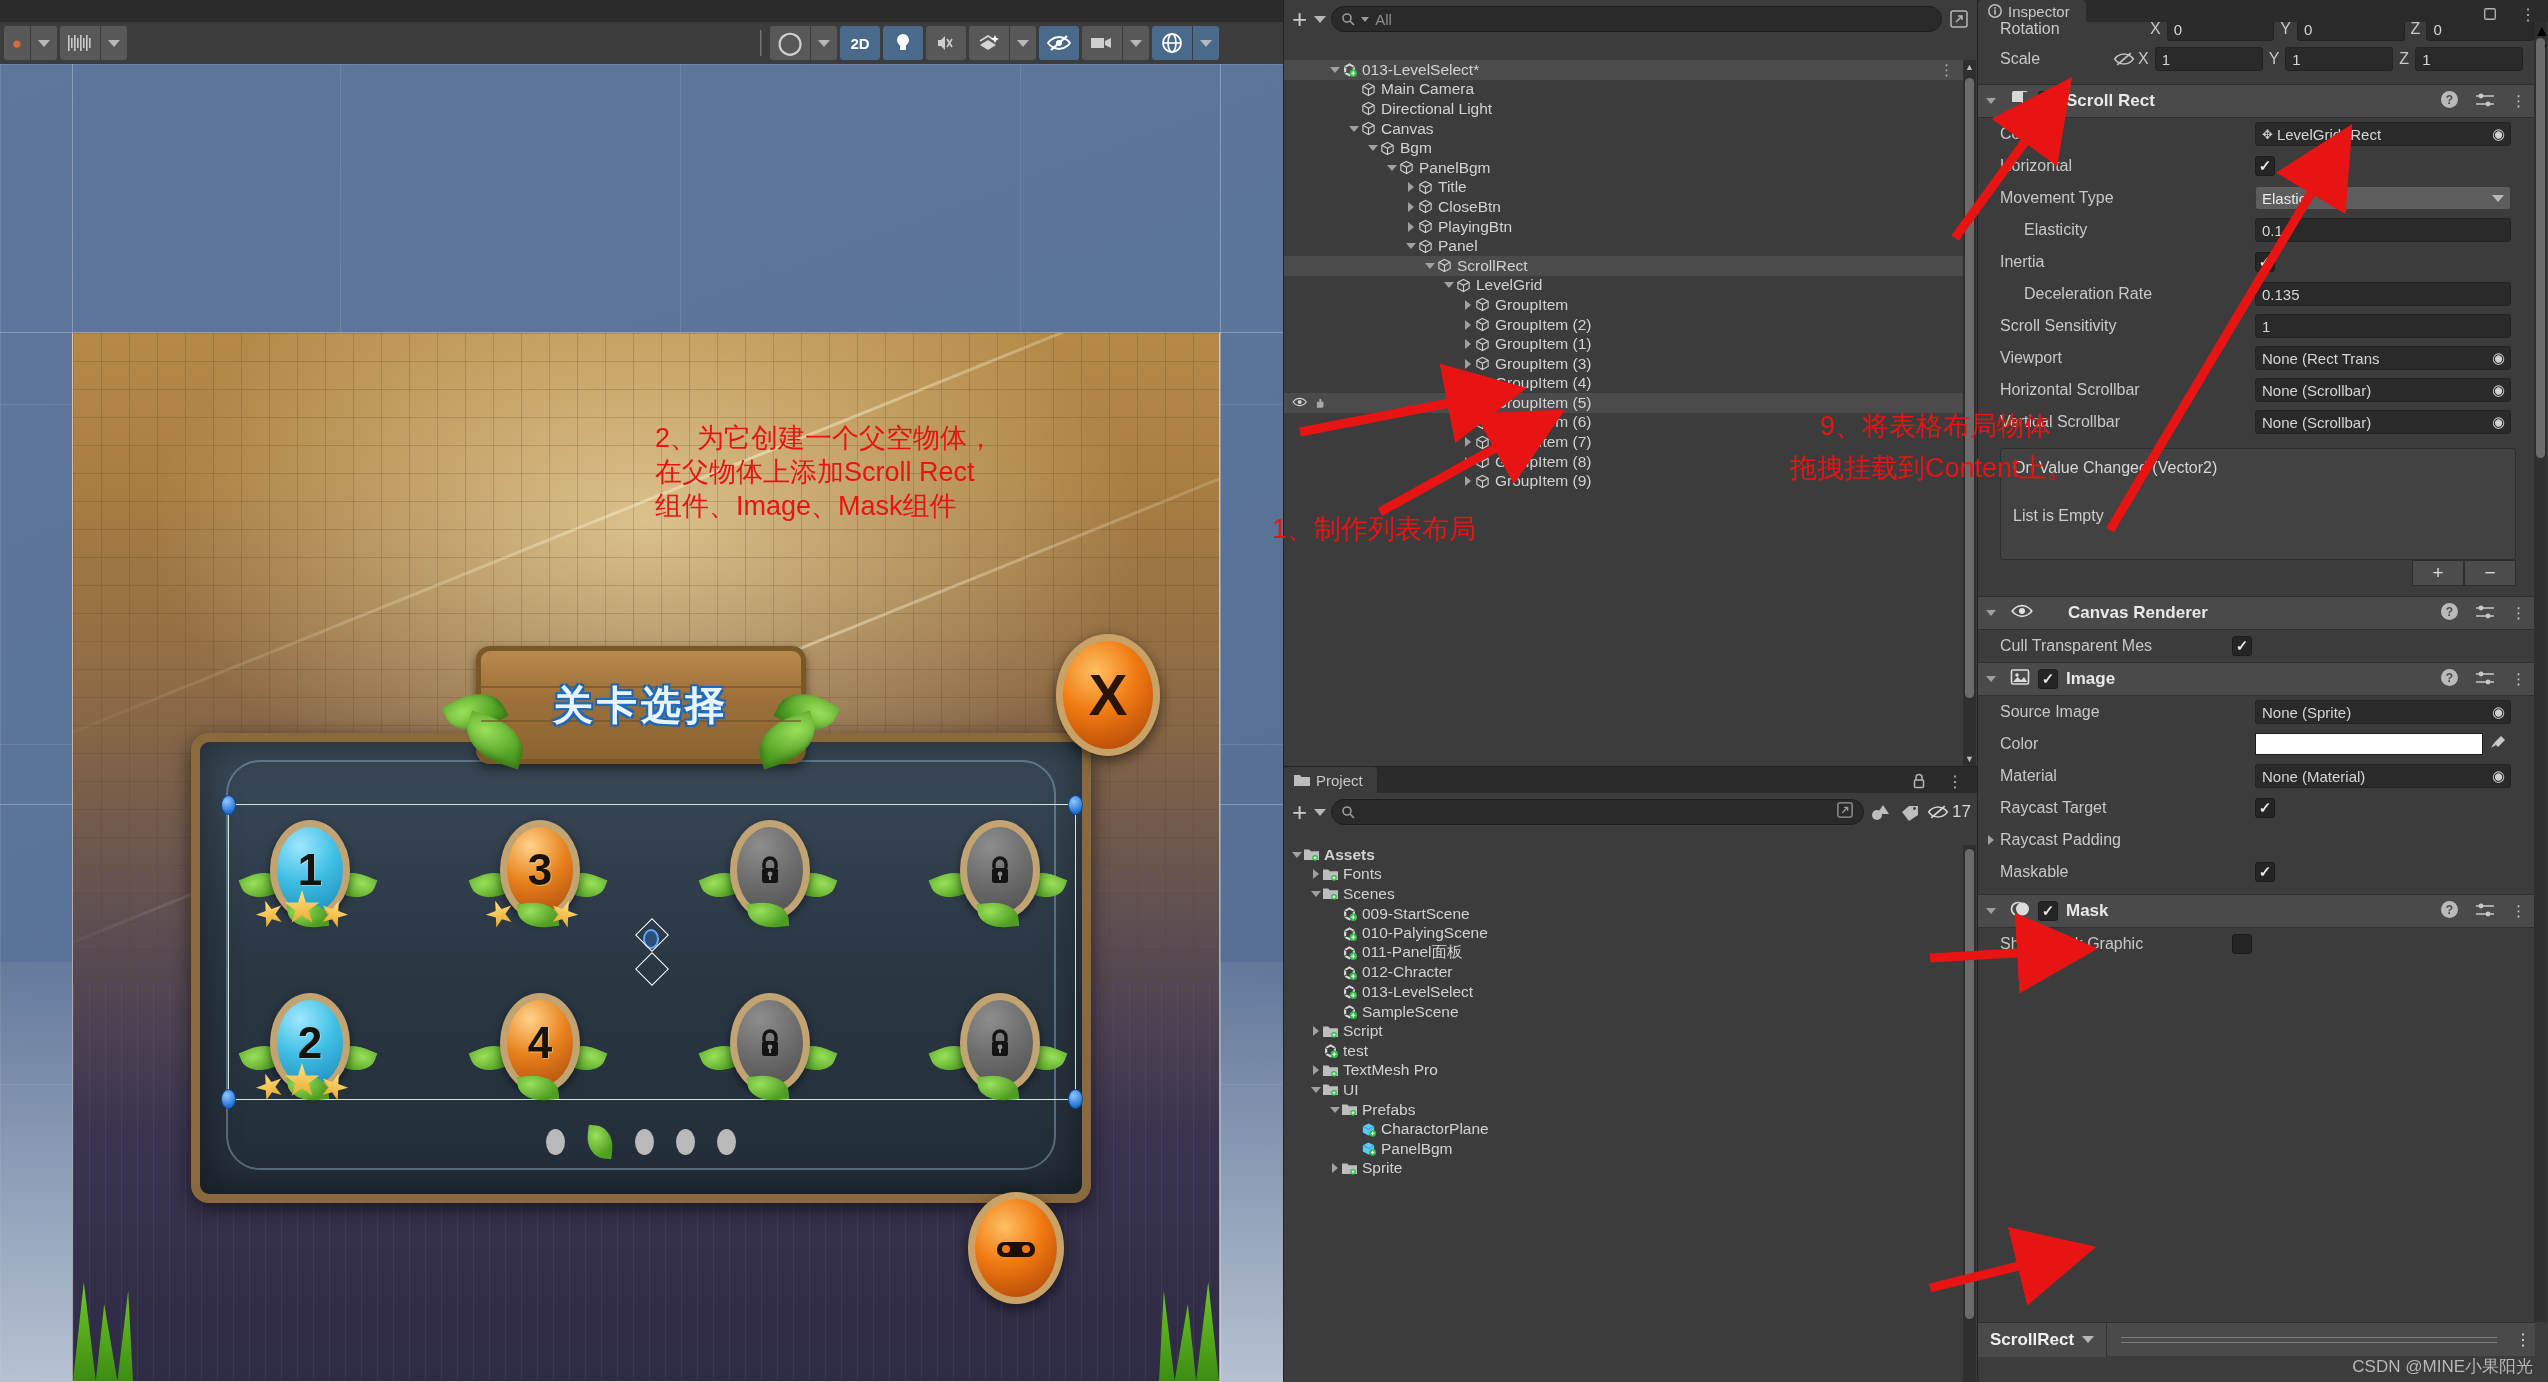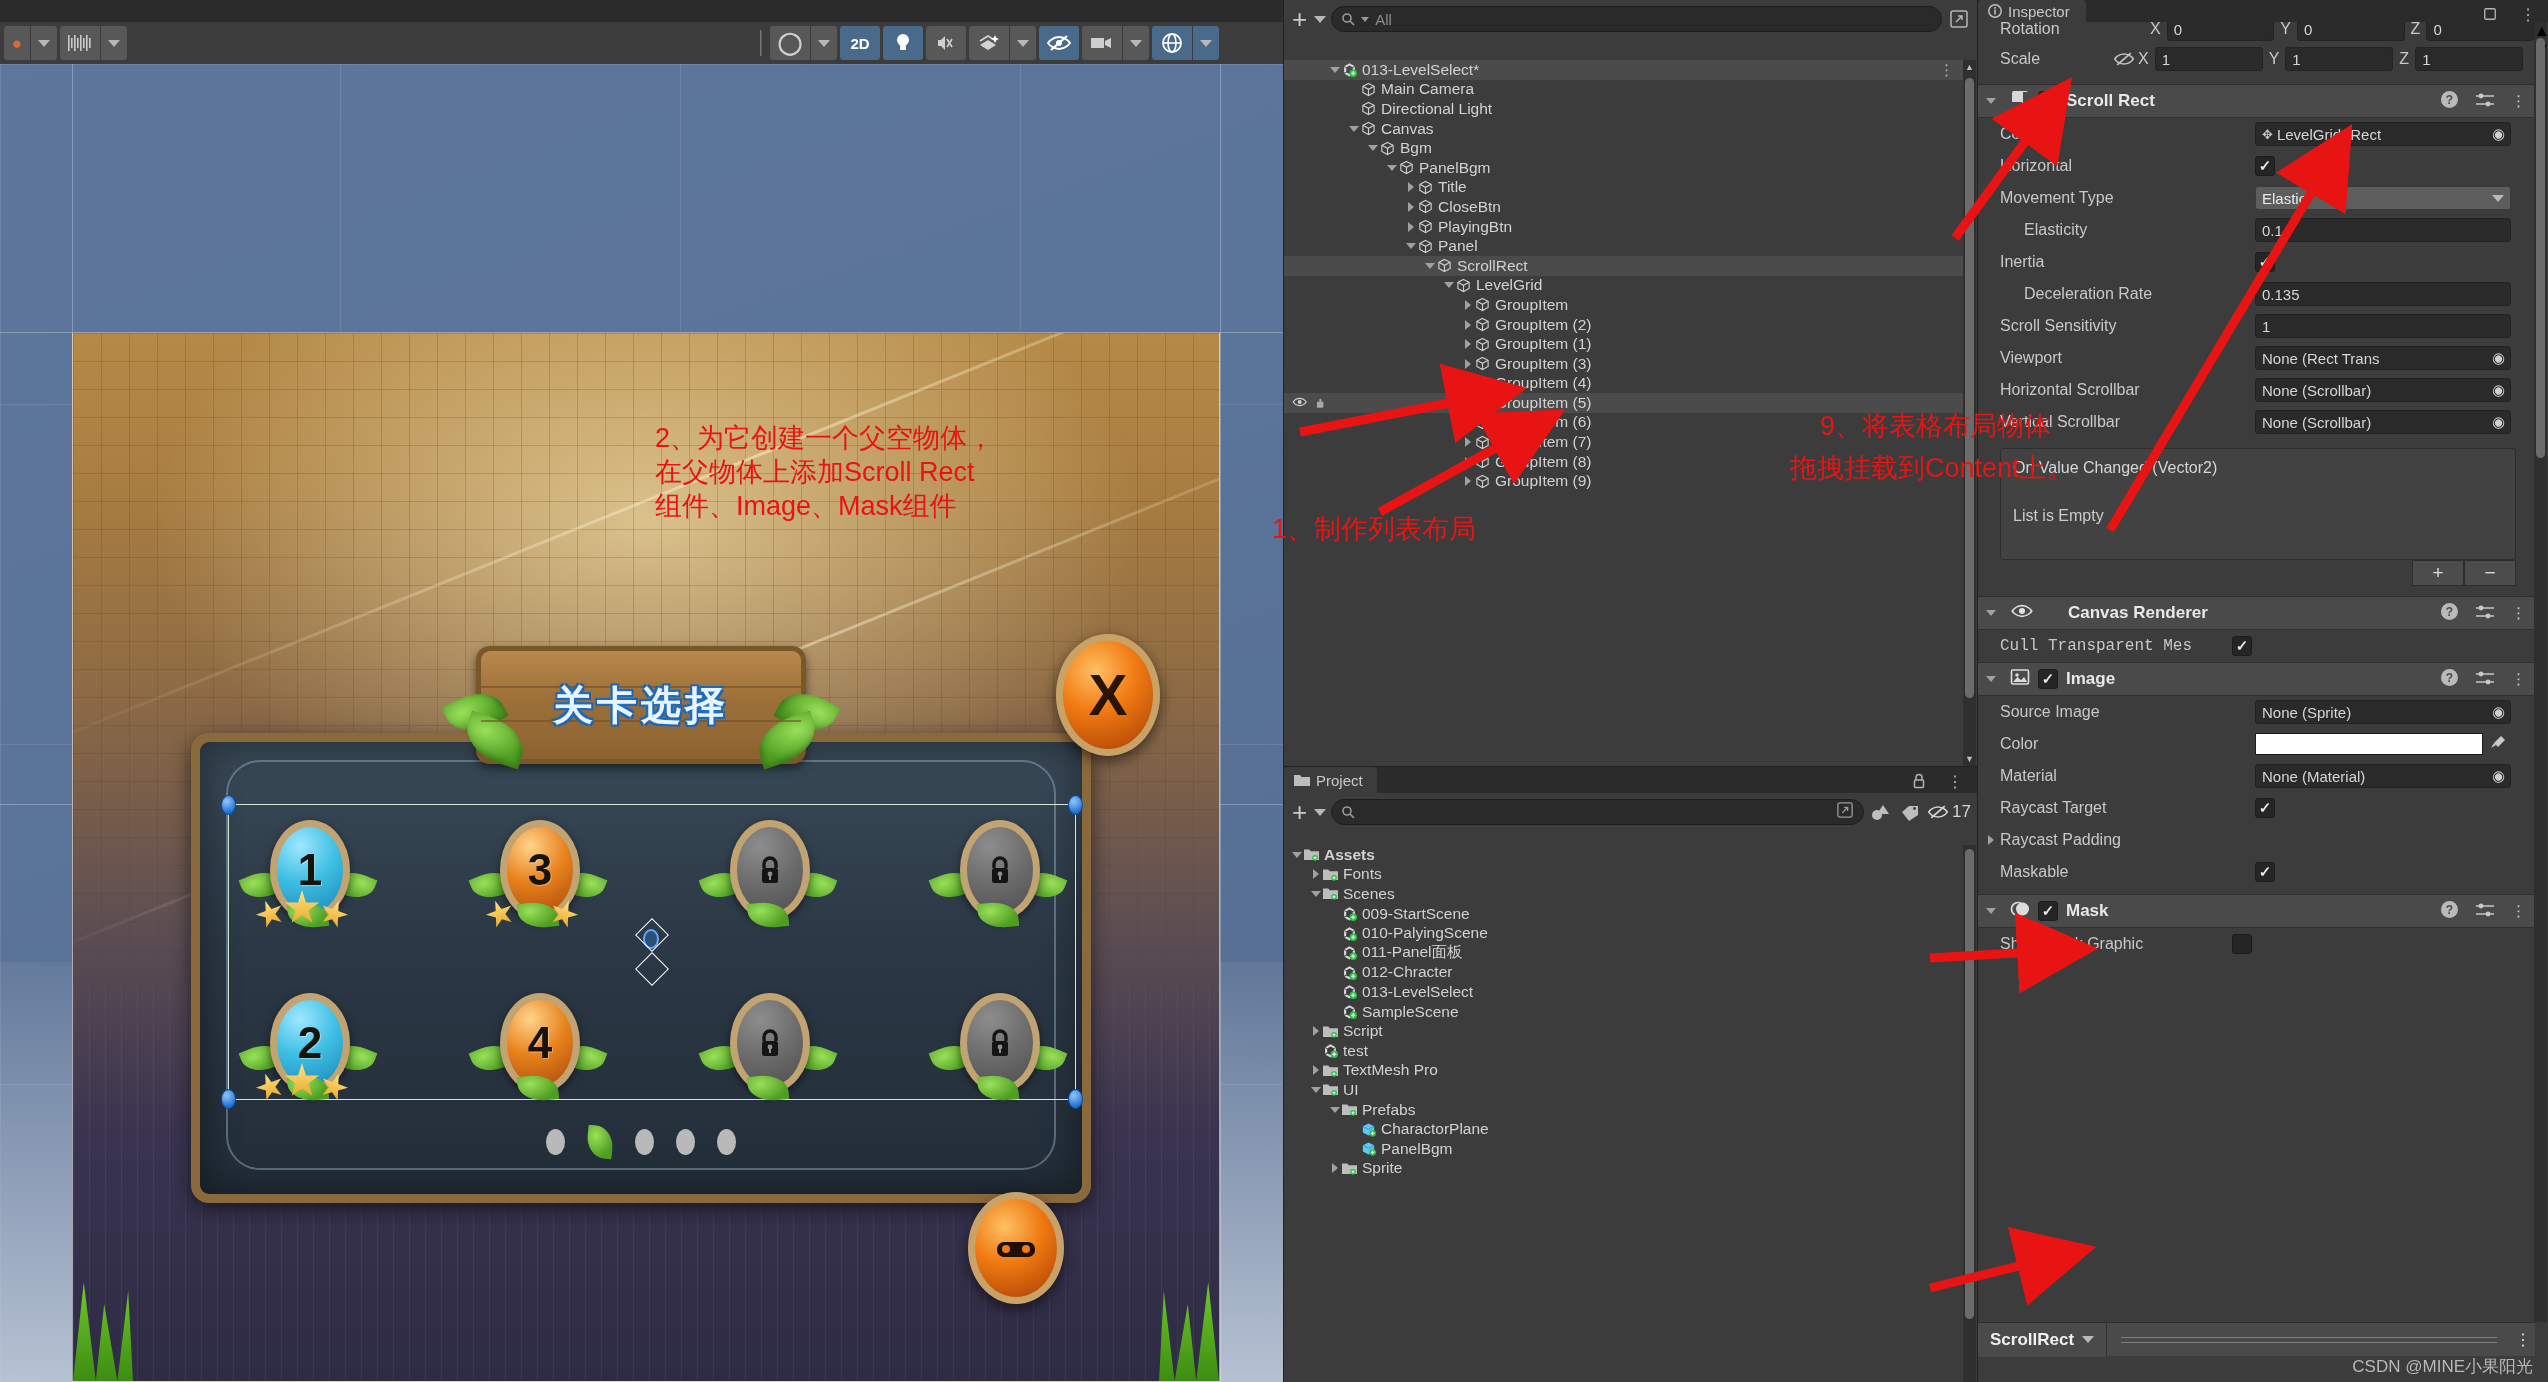"Cull Transparent Mes" span.lbl { font-family: Liberation Mono, monospace -> none }
